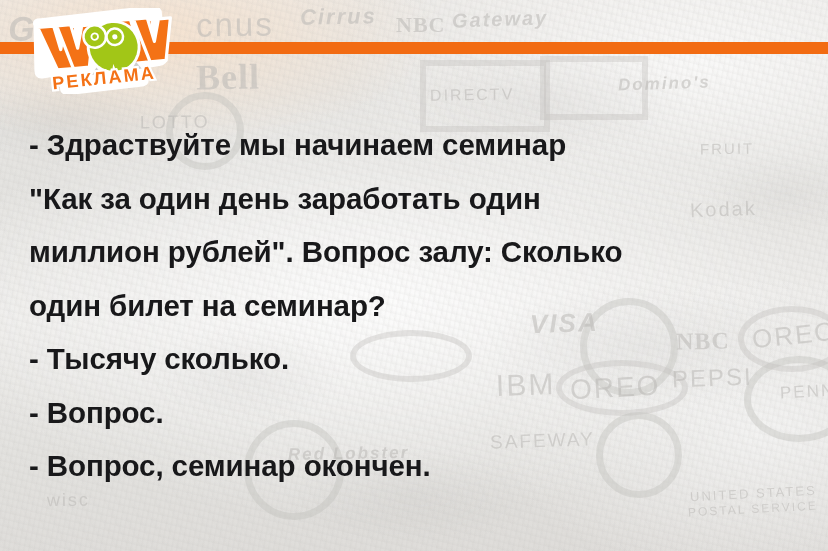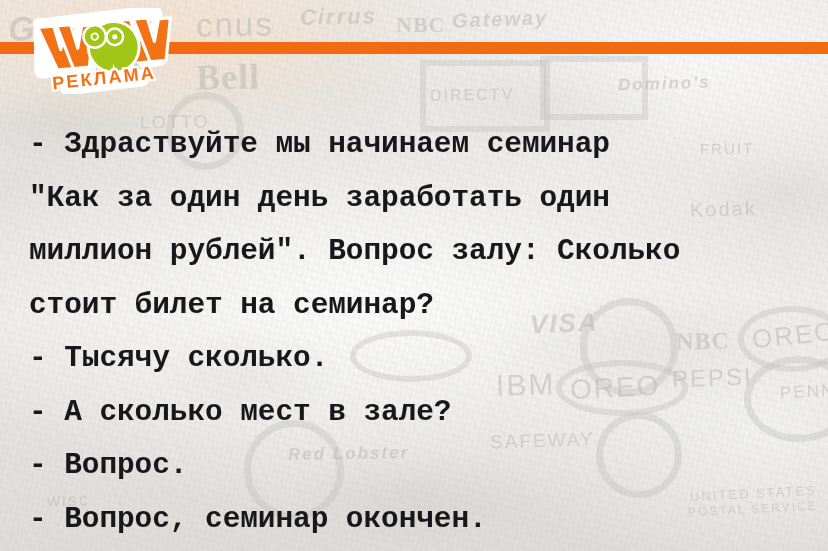"- Здраствуйте мы начинаем семинар" .joke-line { font-family: Liberation Mono, monospace -> Liberation Sans, sans-serif }
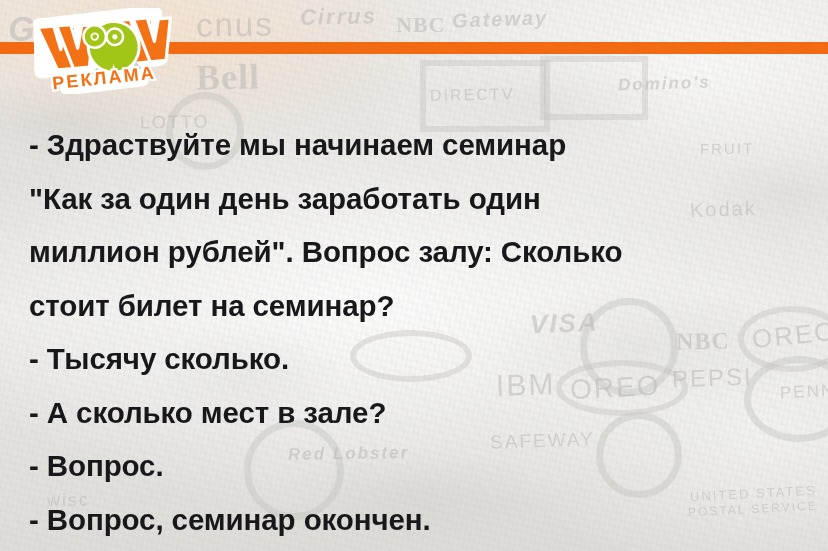"стоит билет на семинар?" div.joke-line { text: стоит -> один }
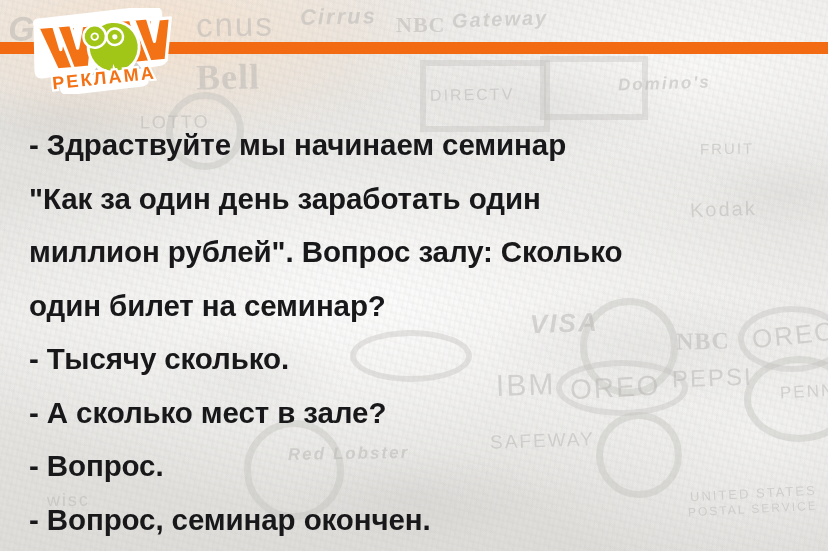"- А сколько мест в" div.joke-line { html: <div>- А сколько мест в зале?</div> -> none }
